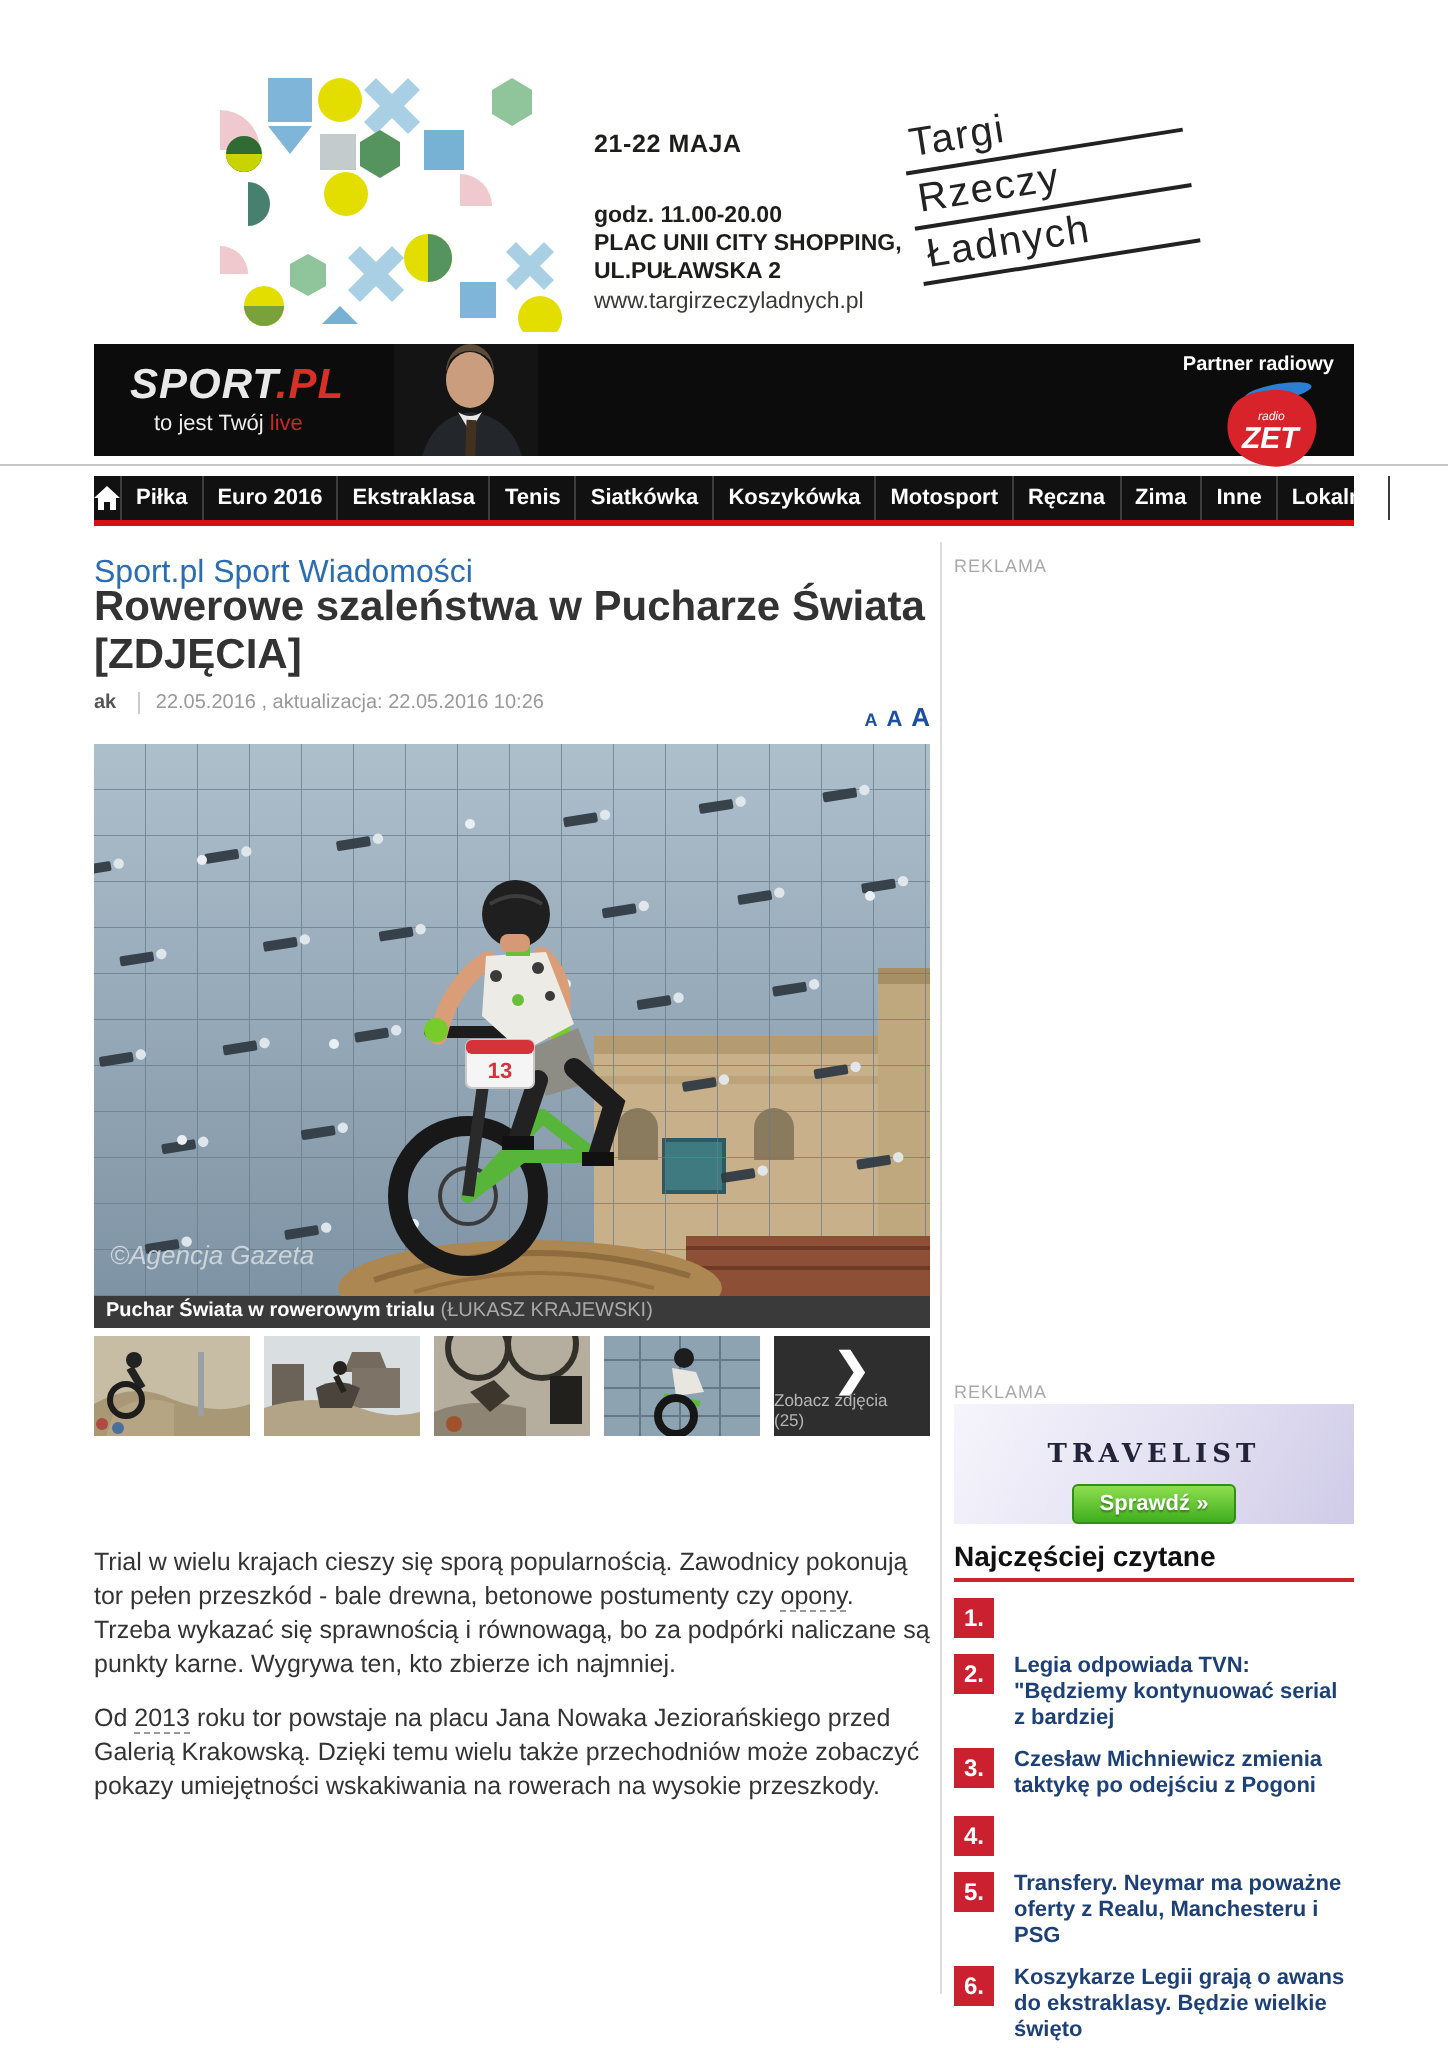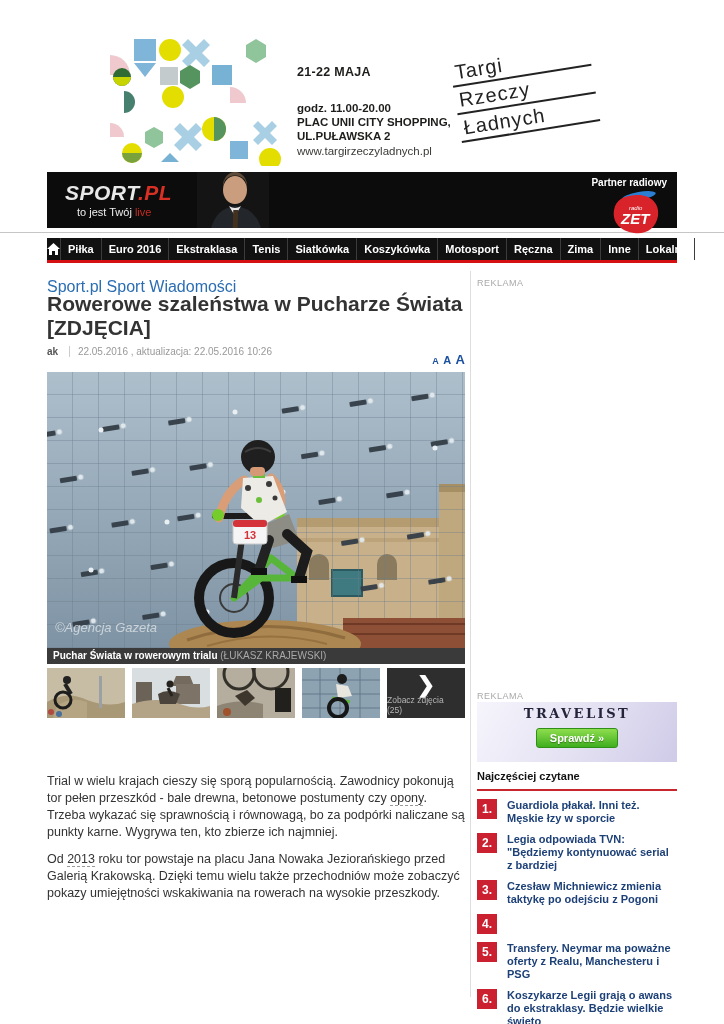"TRAVELIST" .tv-right { padding-top: 4px -> 18px }
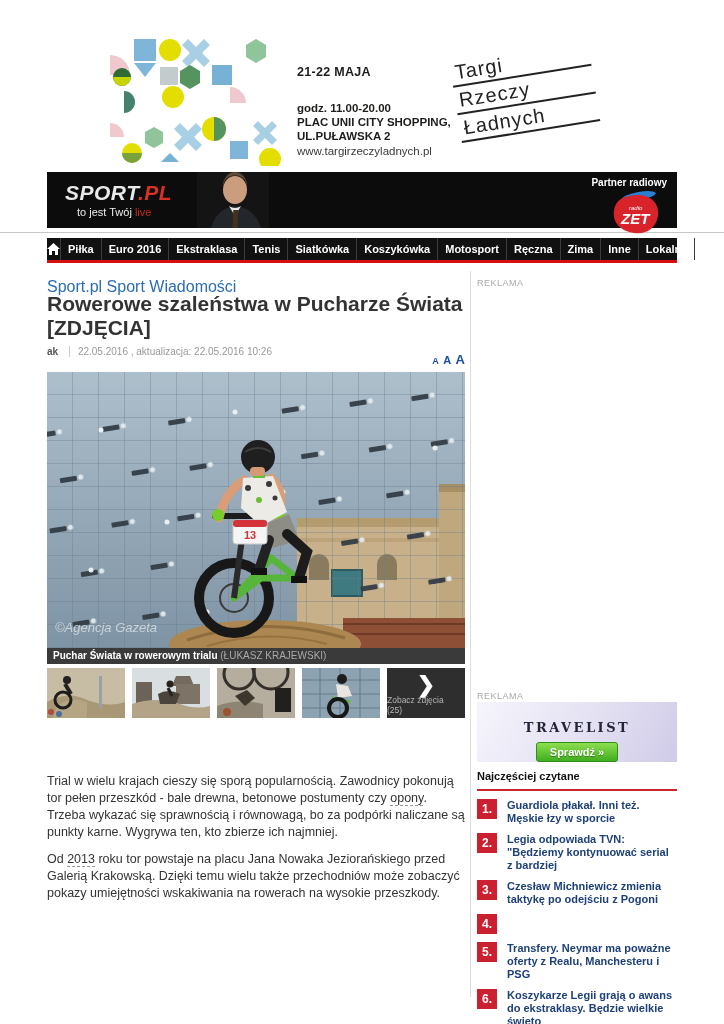"Najczęściej czytane" .most-read-title { font-size: 11px -> 14px }
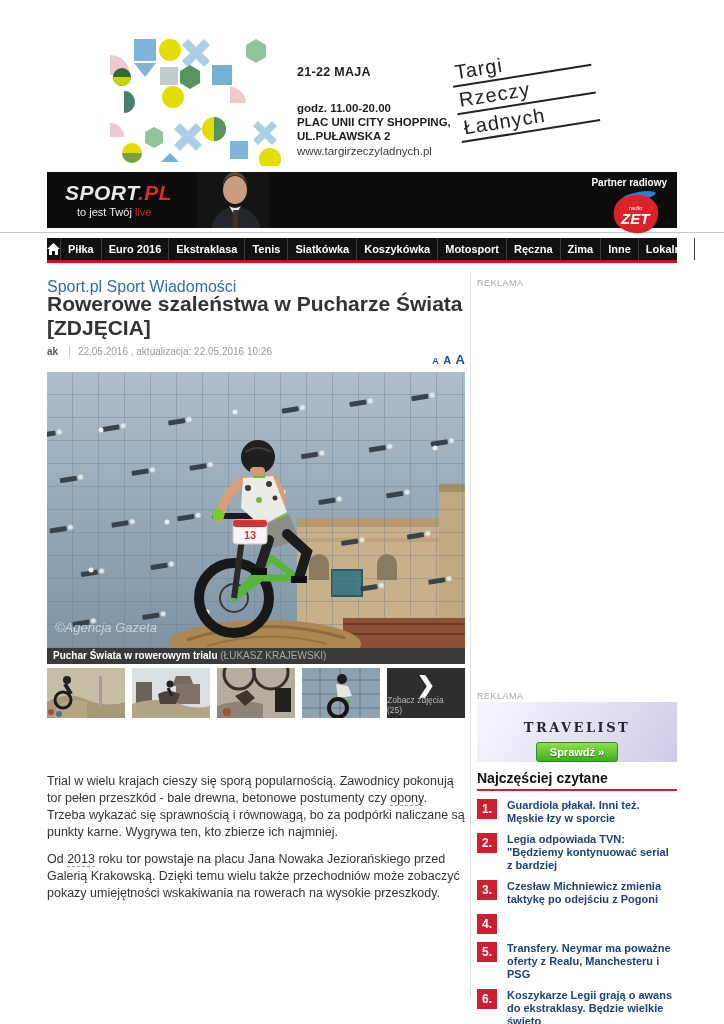"Guardiola płakał. Inni też. Męskie" span.mr-text { html: <span>Guardiola płakał. Inni też. Męskie łzy w sporcie</span> -> none }
